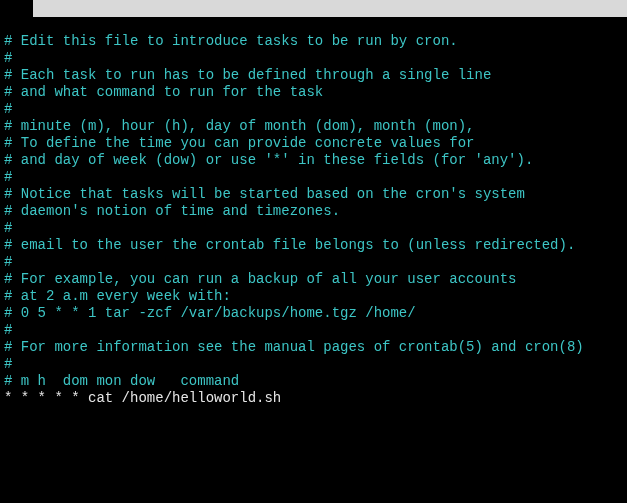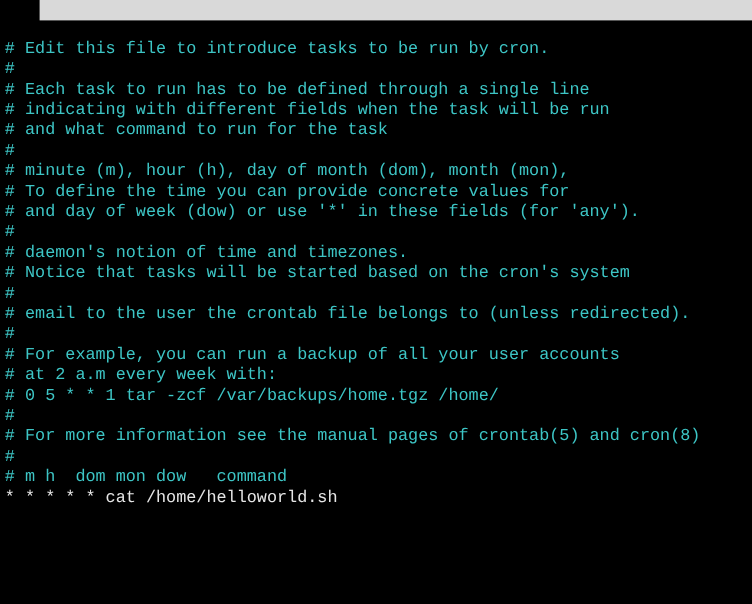"# indicating with different fields" div.line { html: <div><span>#</span><span> indicating with different fields when the task will be run</span></div> -> none }
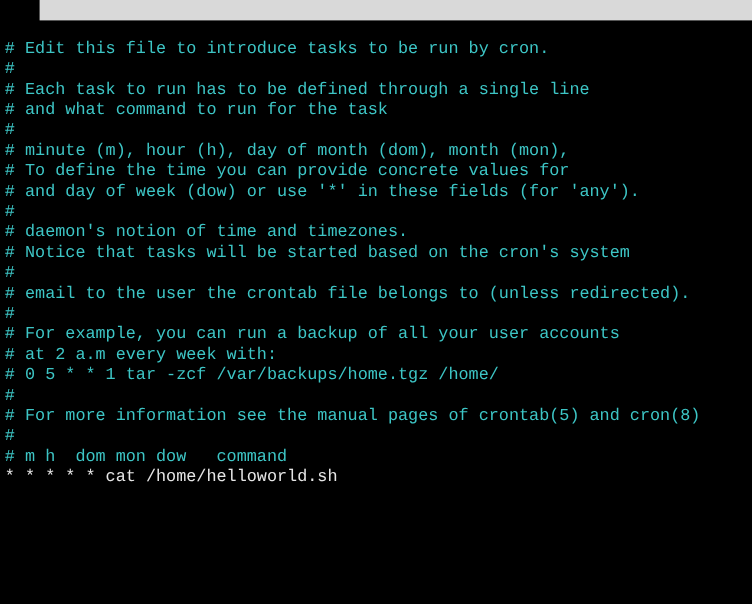"# daemon's notion of time" div.line { order: before "# Notice that tasks will" -> after "# Notice that tasks will" }
